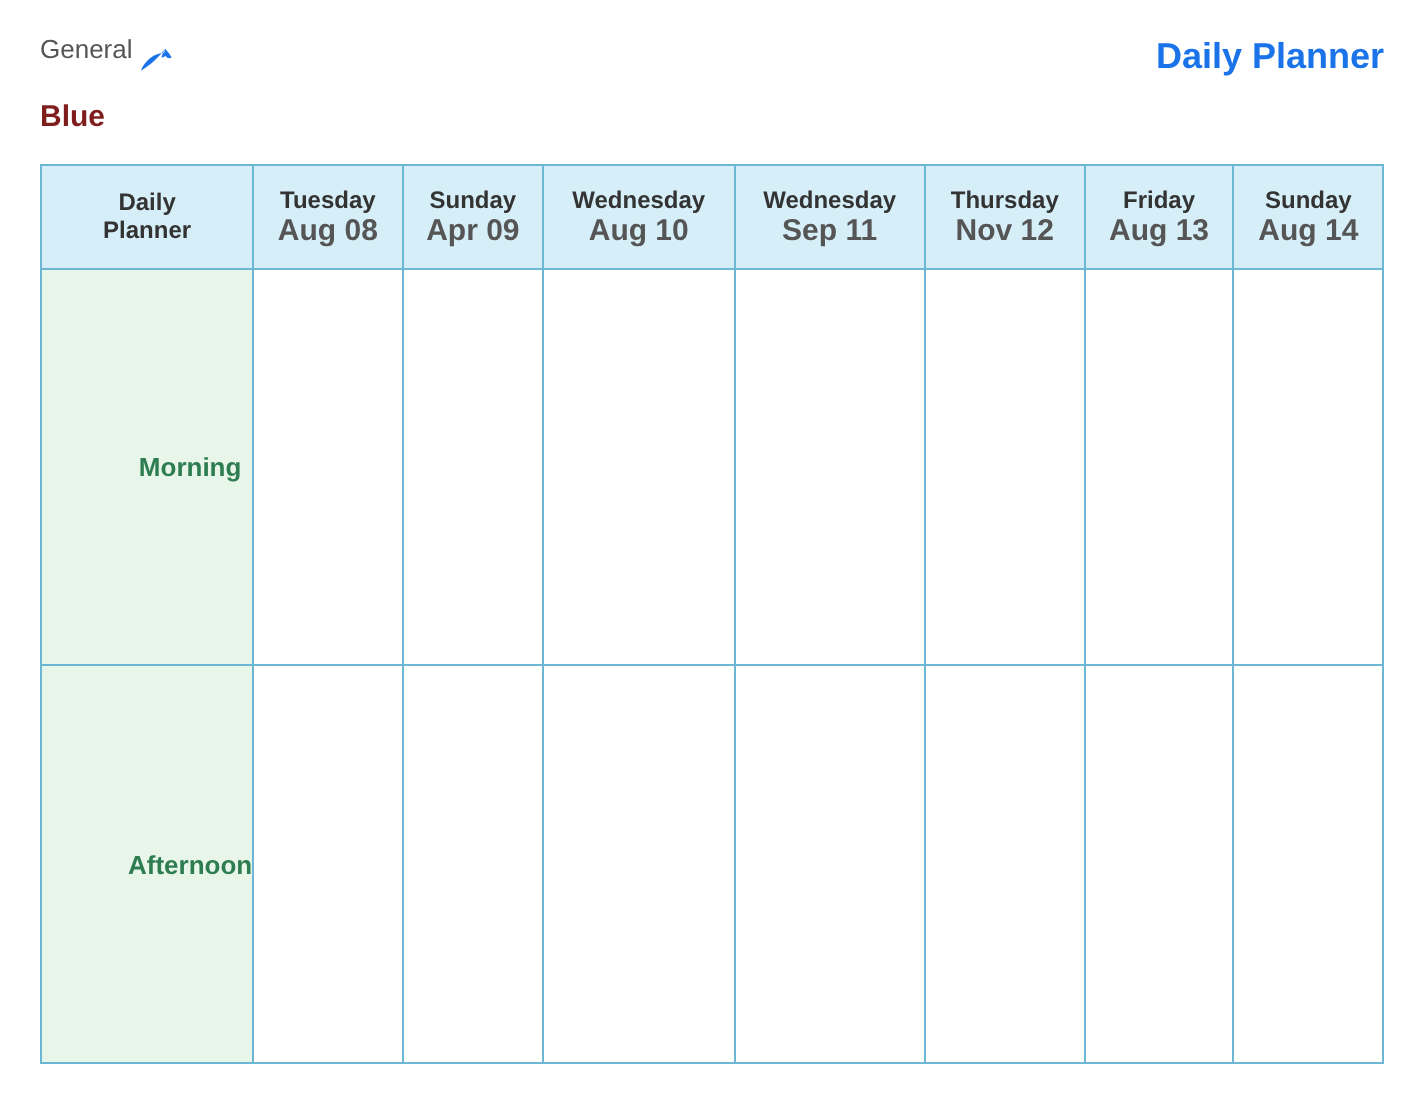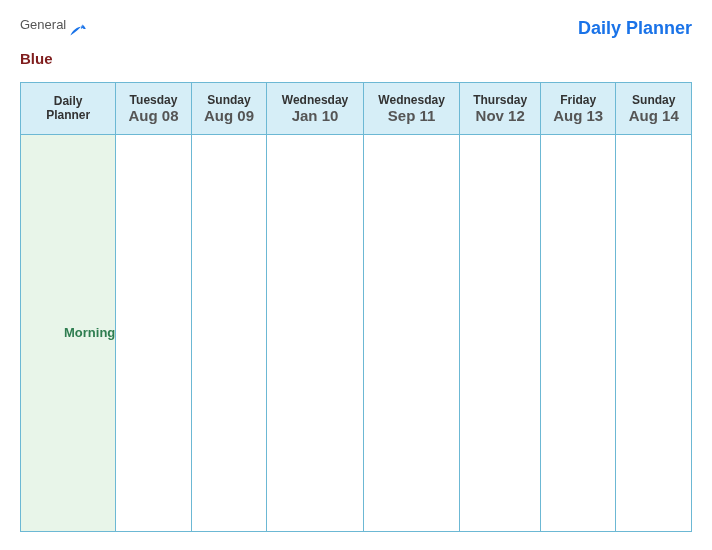"Aug 09" span.day-date { text: Aug -> Apr }
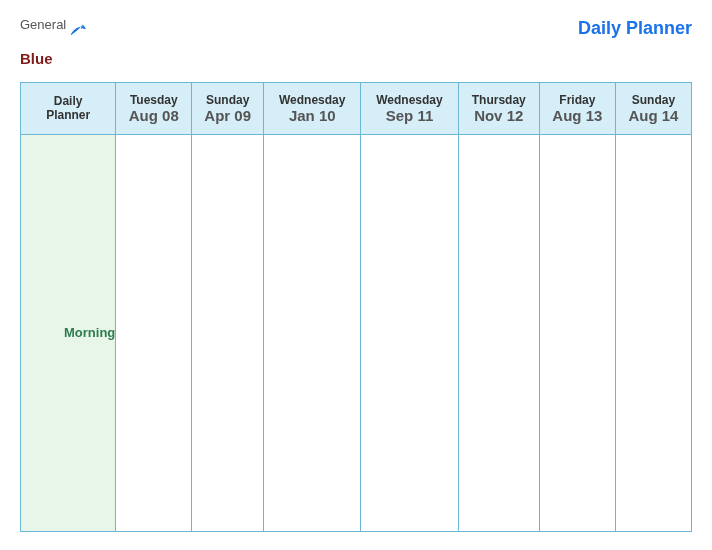"Jan 10" span.day-date { text: Jan -> Aug }
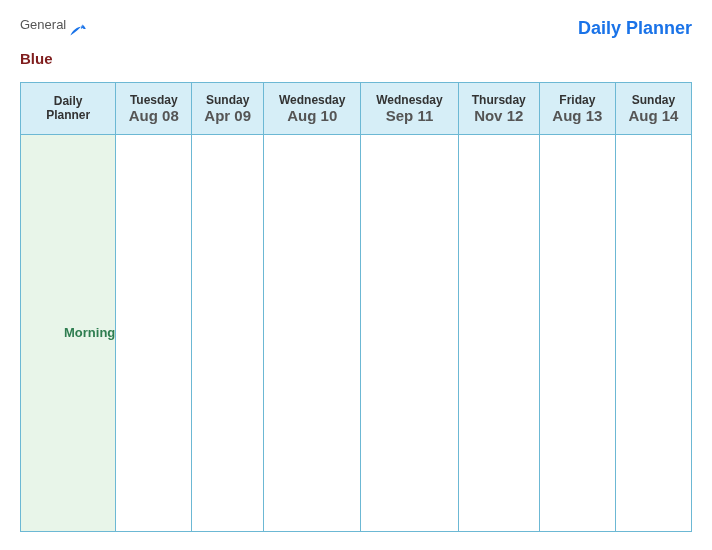"Afternoon" tr { html: none -> <tr> <td>Afternoon</td> <td></td> <td></td> <td></td> <td></td> <td></td> <td></td> <td></td> </tr> }
